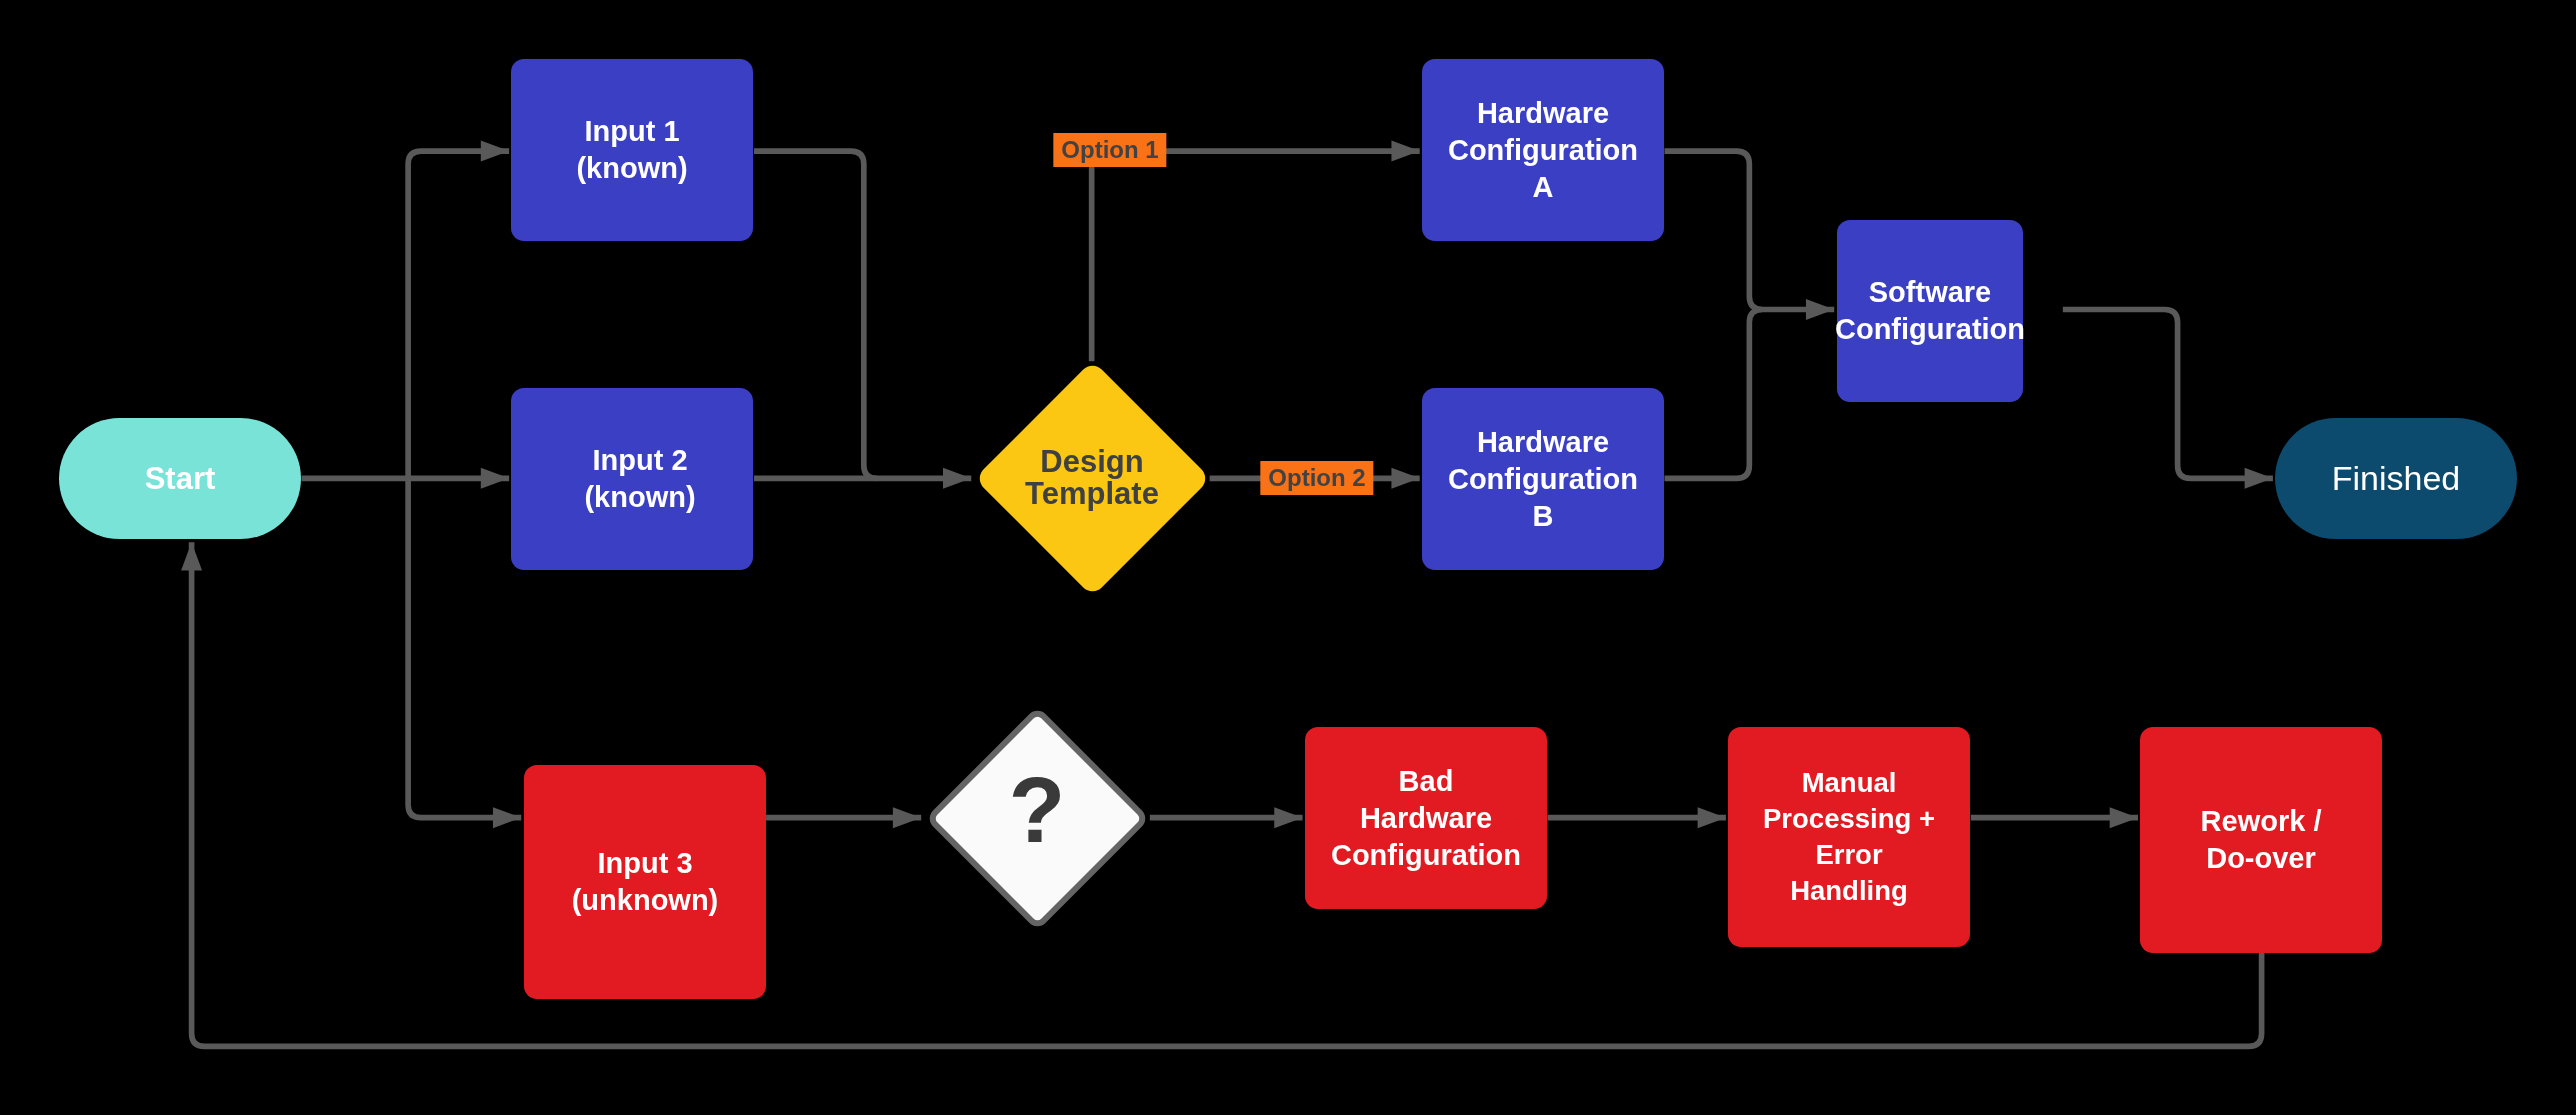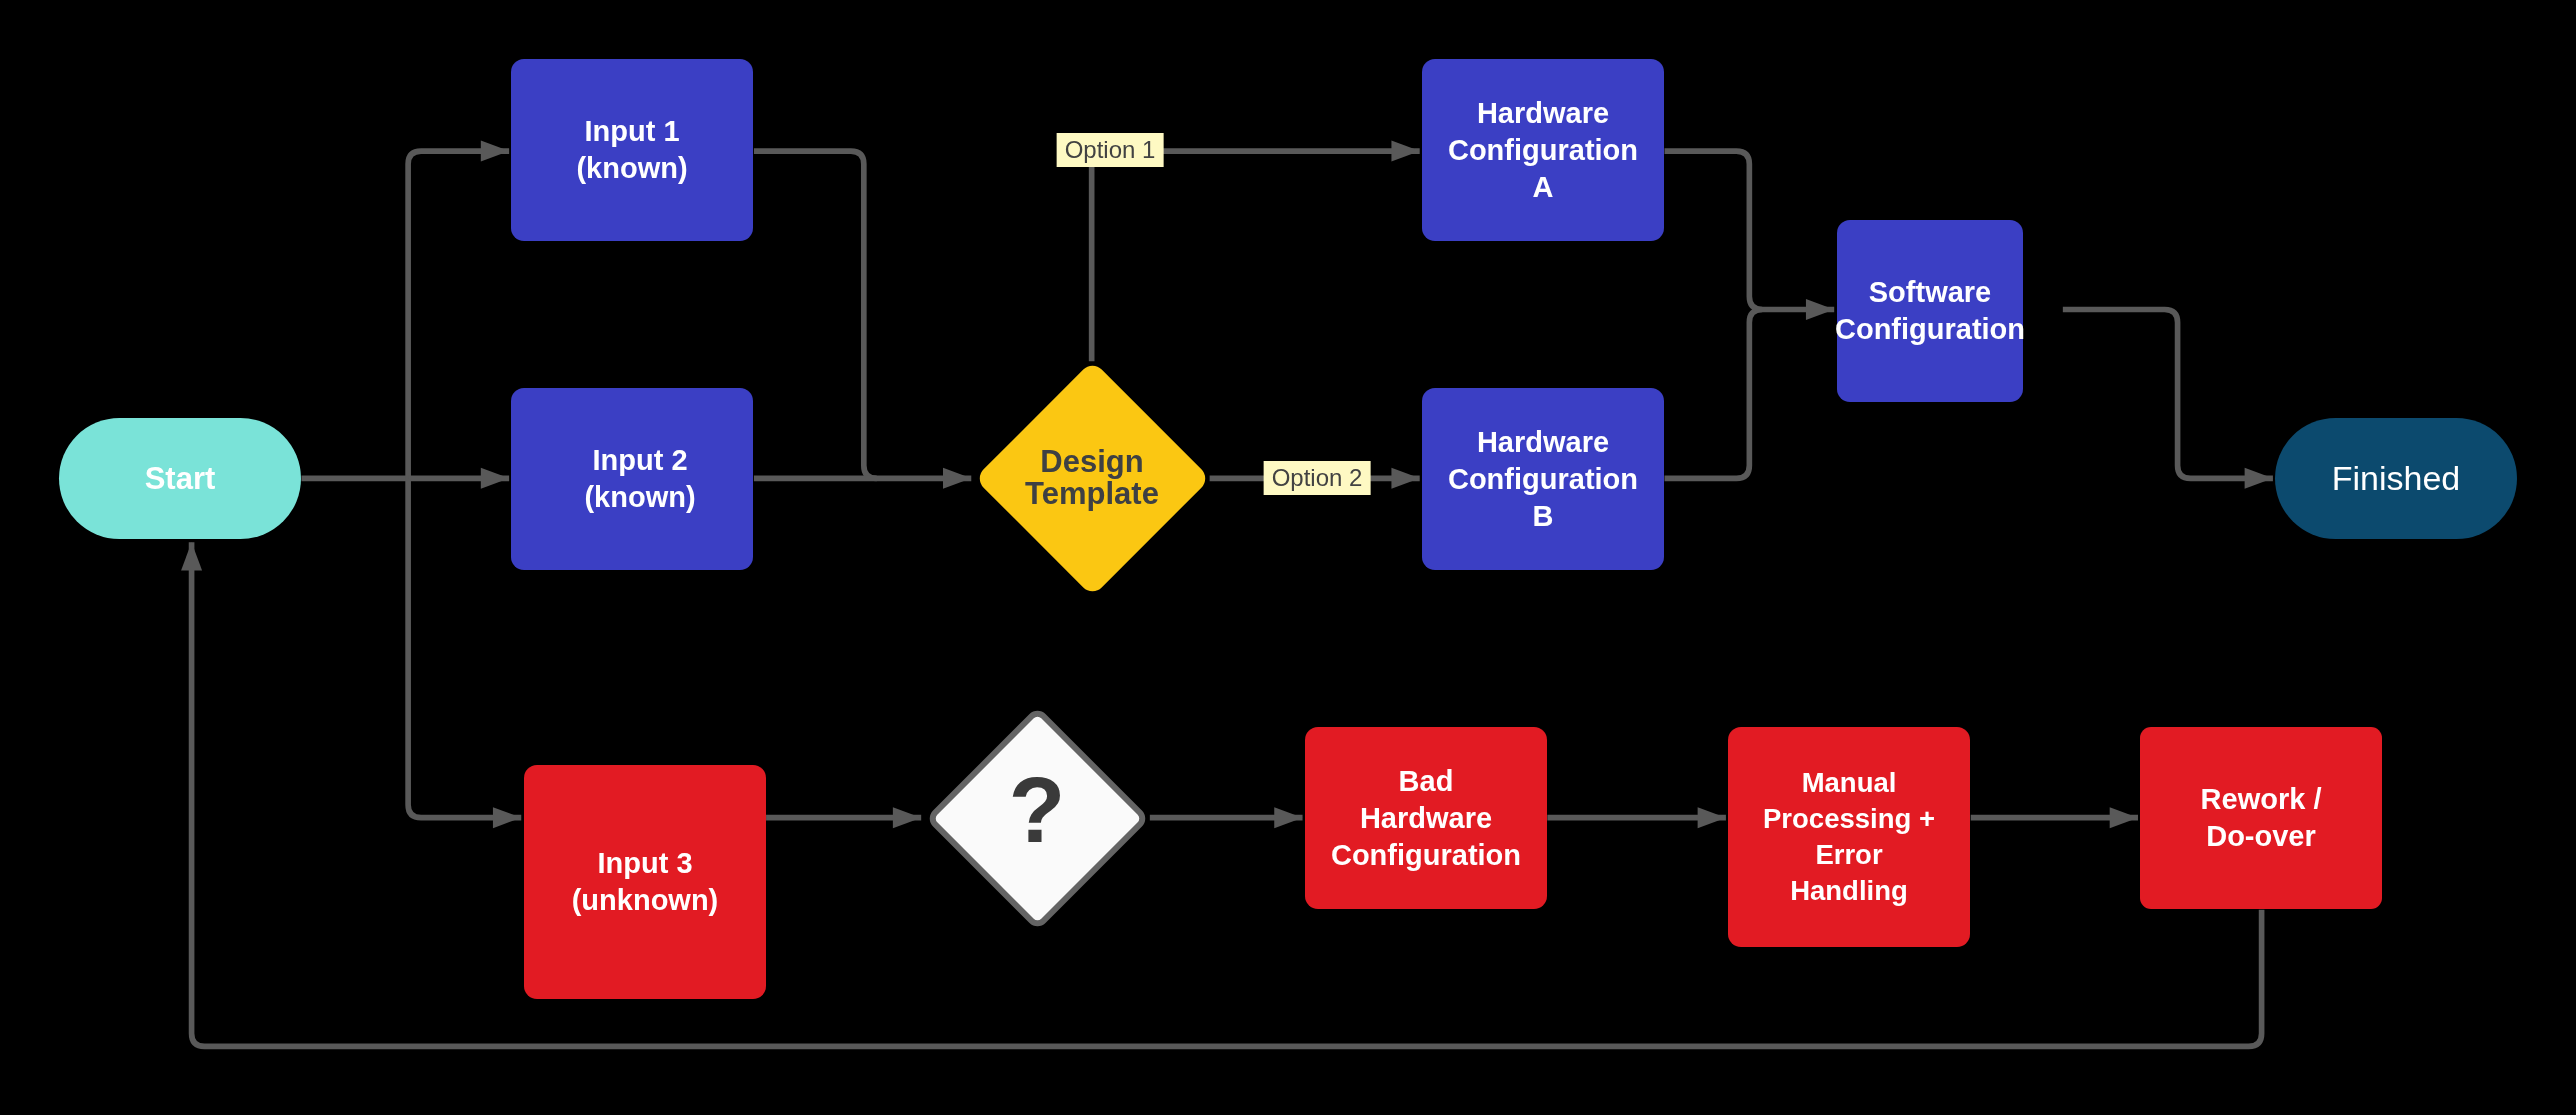"Option 1" .edge-label { background: #fef9c3 -> #f97316; font-weight: 400 -> 700 }
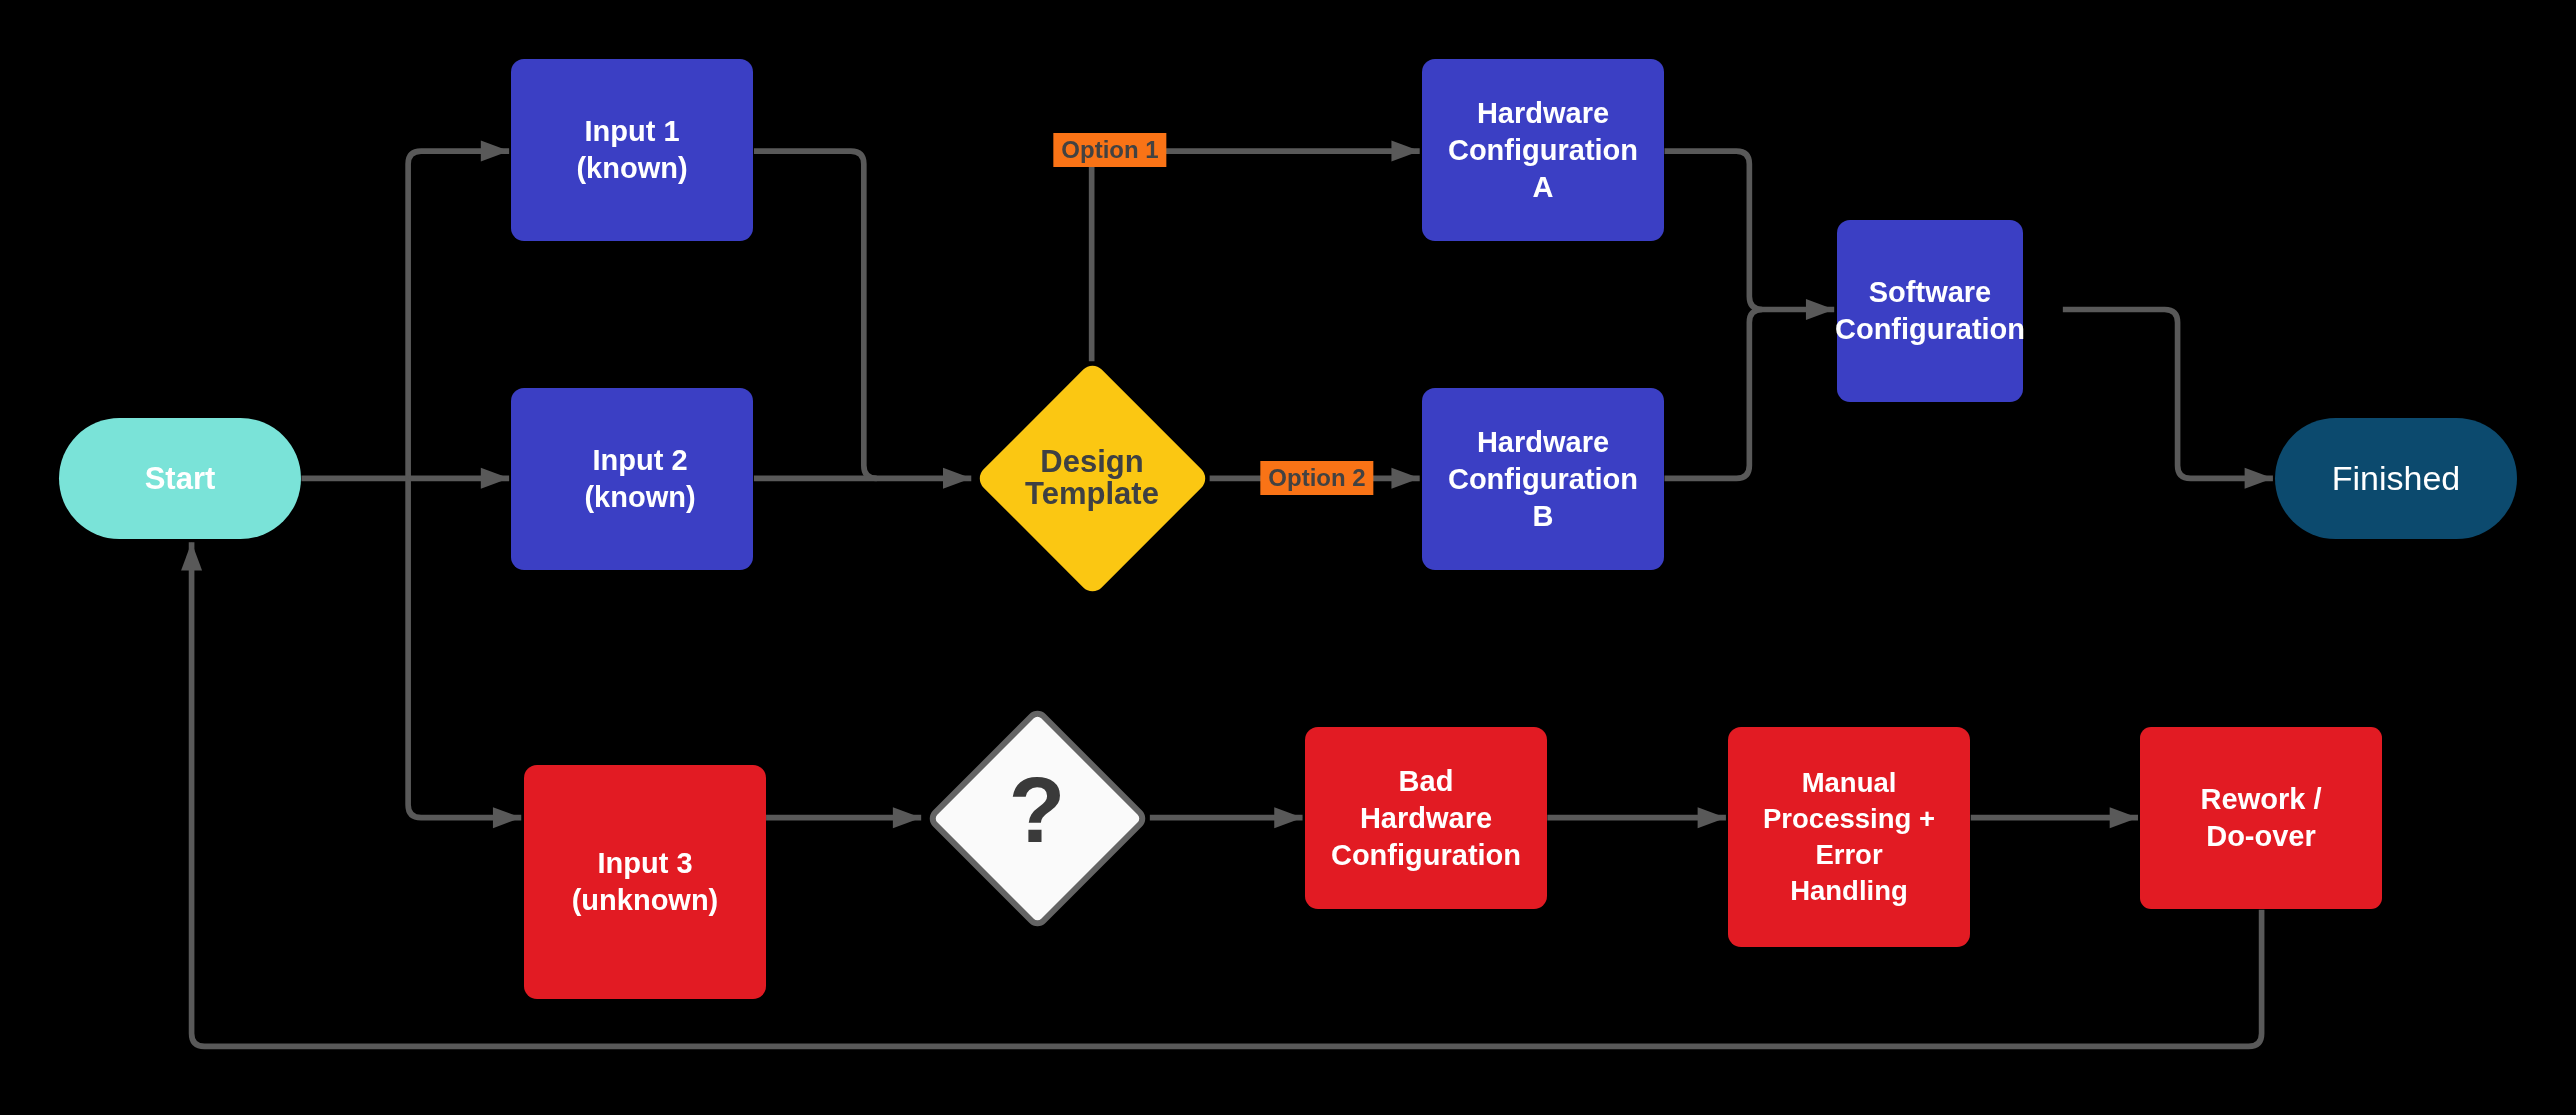"Rework /" .n-rework { border-radius: 11px -> none; height: 182px -> 226px }
